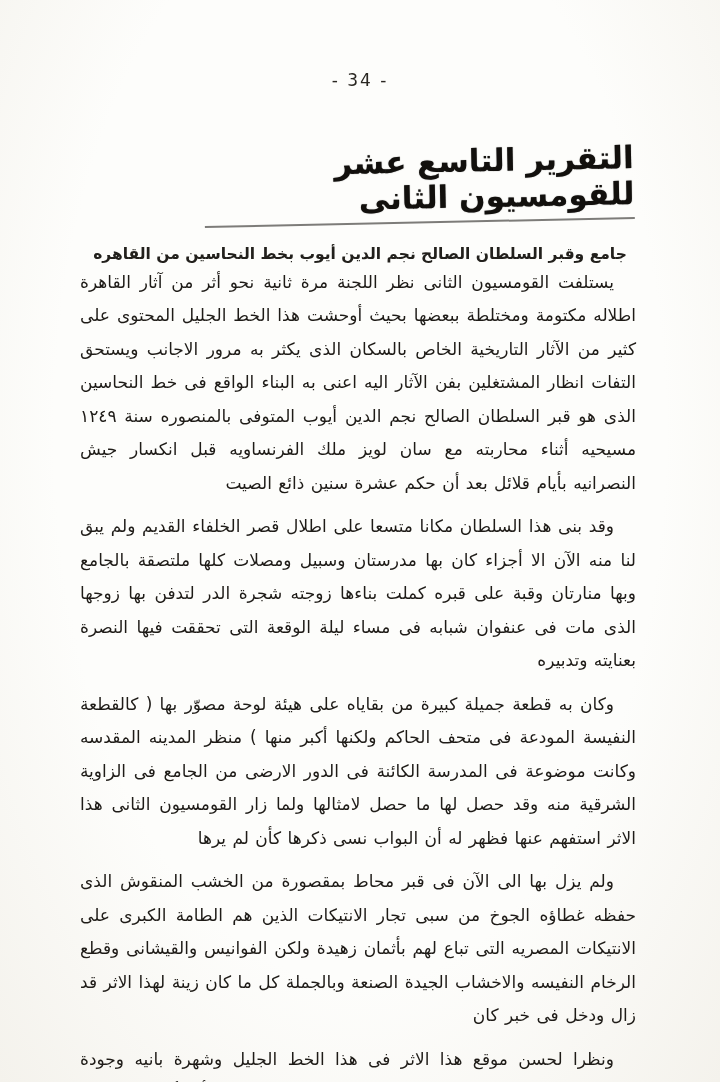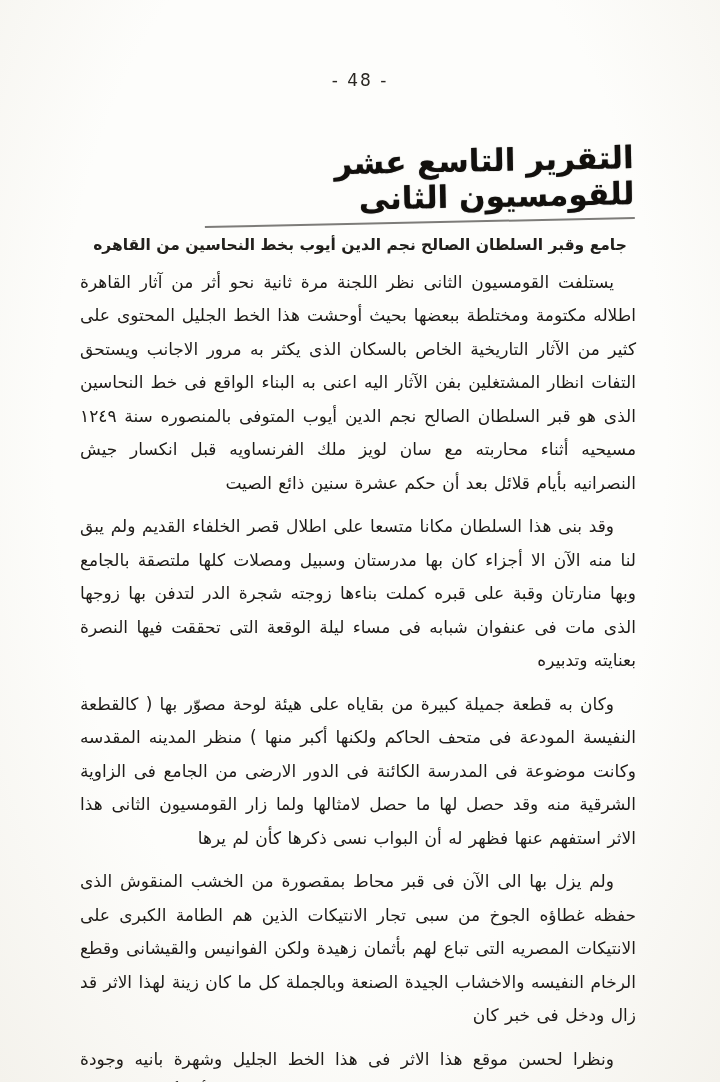"- 48 -" div.page-number { text: 48 -> 34 }
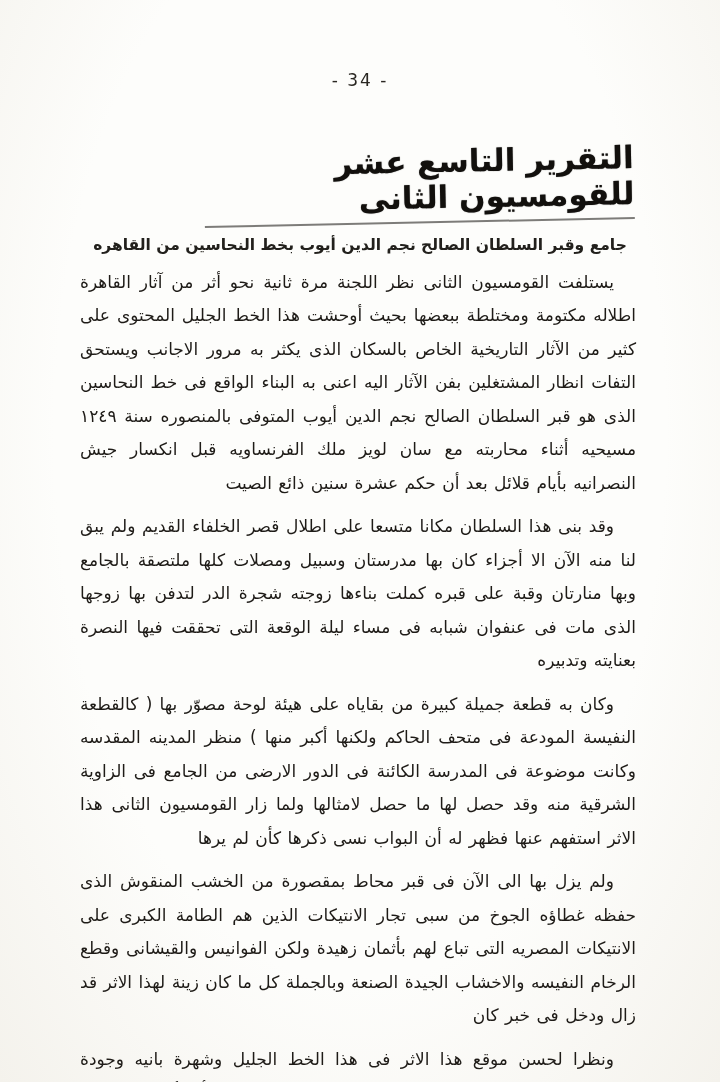"جامع وقبر السلطان الصالح نجم" .subtitle { top: 236px -> 245px }
